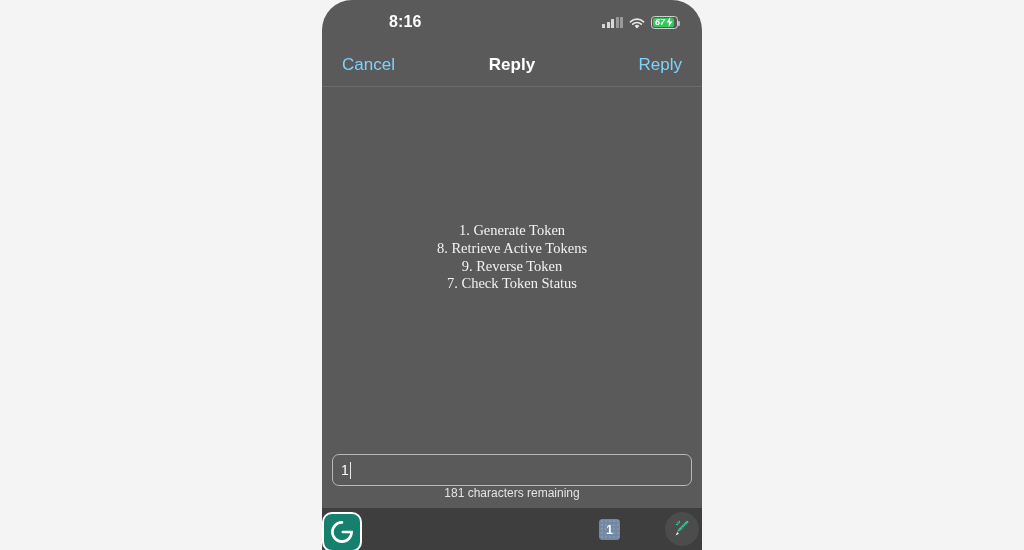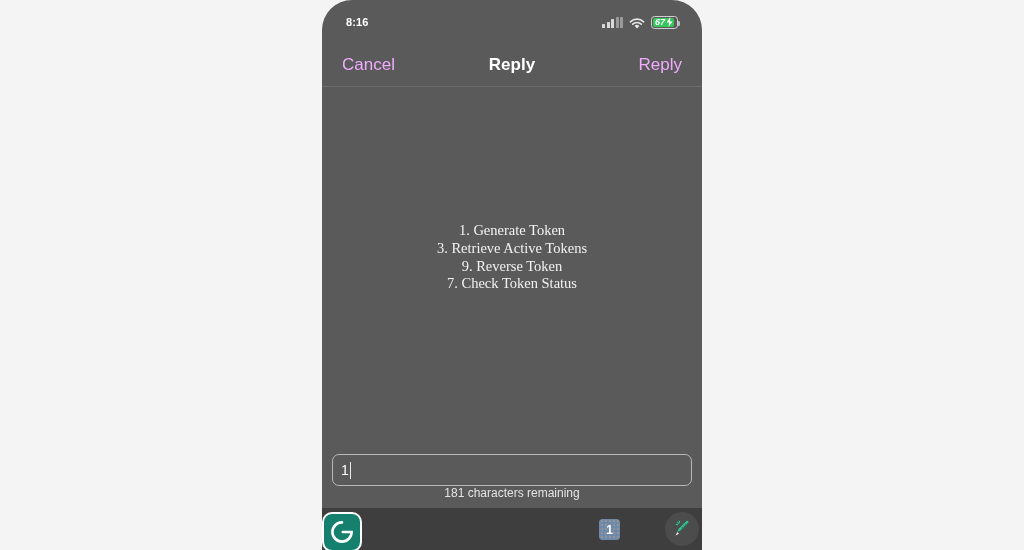"8:16" #status-time { font-size: 11px -> 16px; margin-left: none -> 43px }
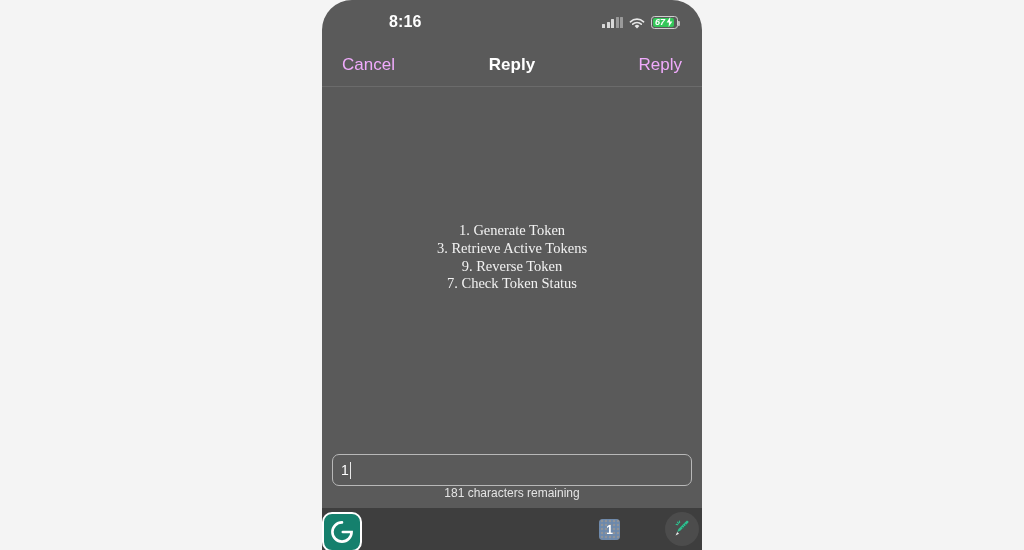"Cancel" .nav-action { color: #f0abfc -> #7dd3fc }
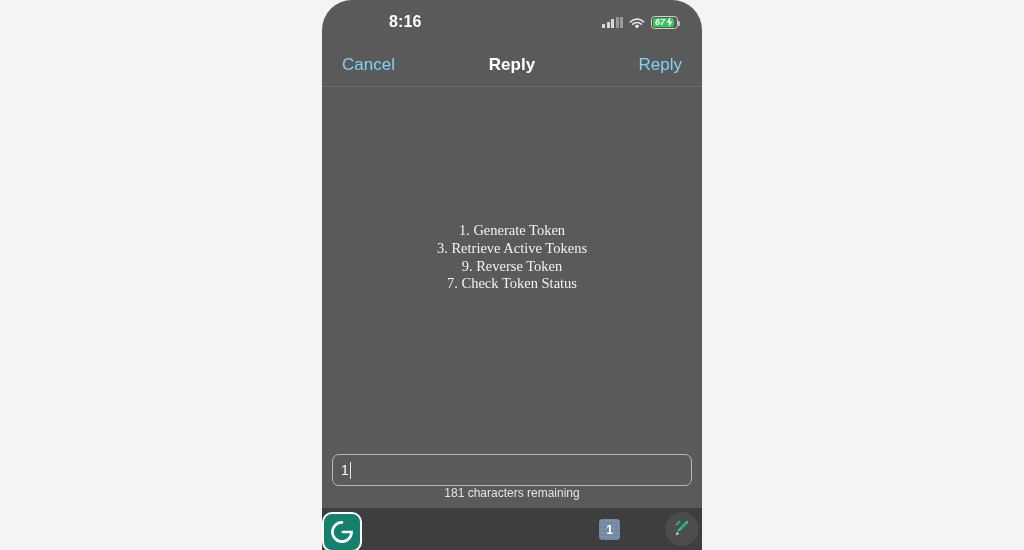"3. Retrieve Active Tokens" span.menu-line { text: 3 -> 8 }
